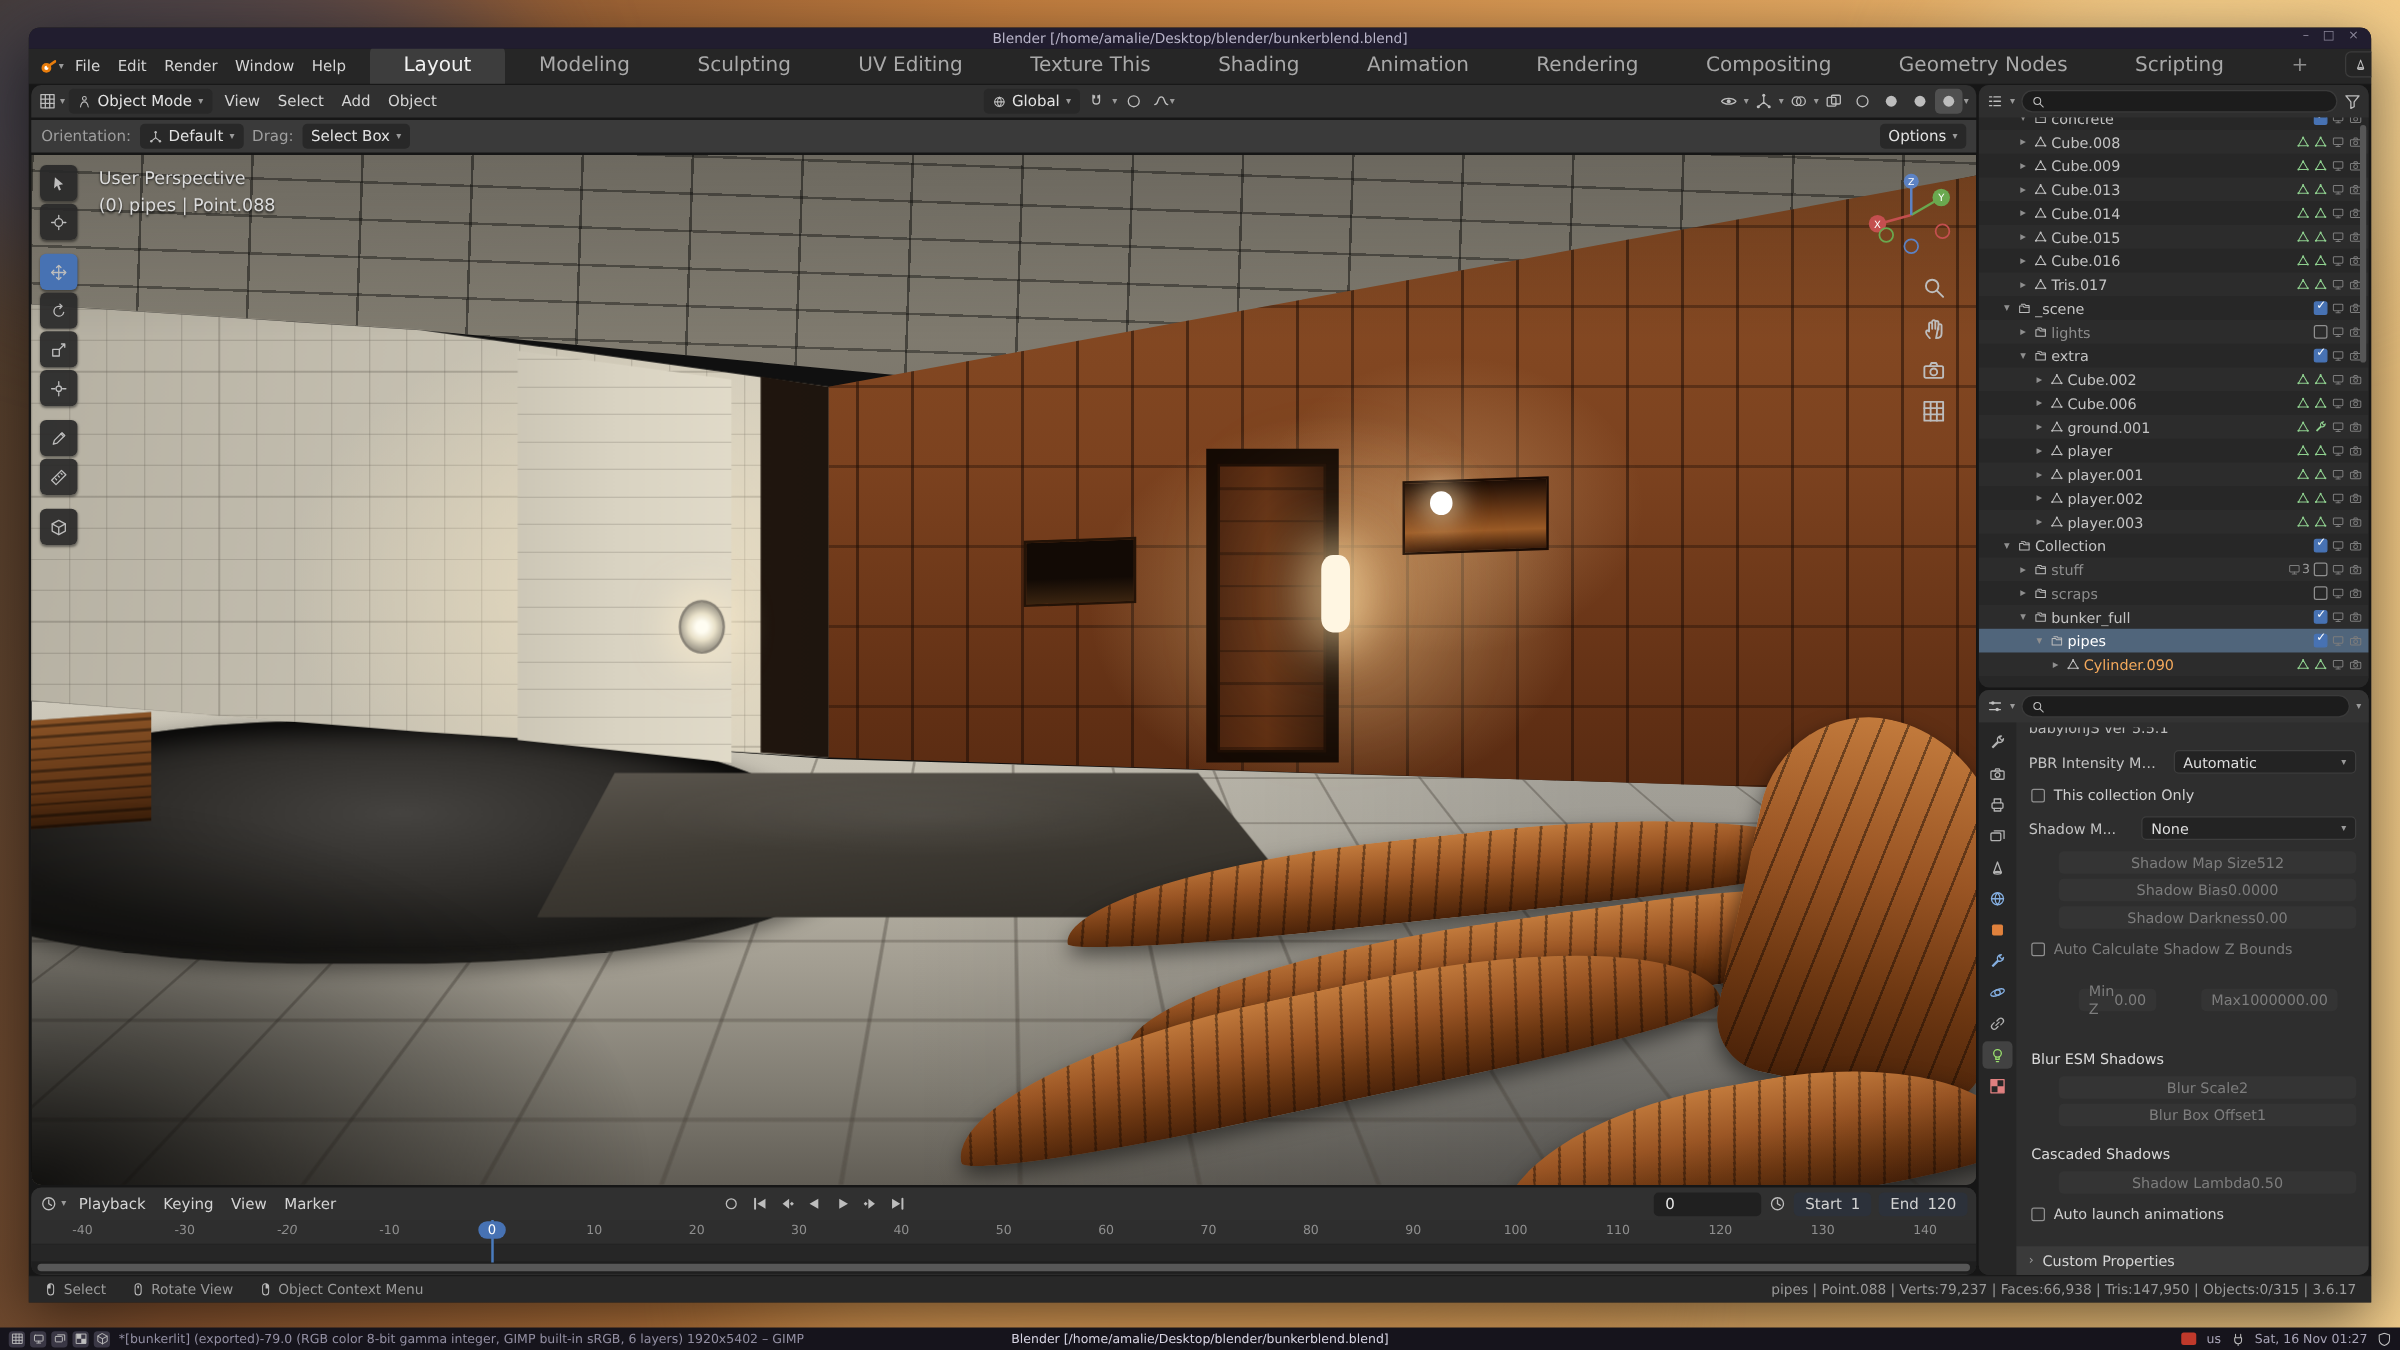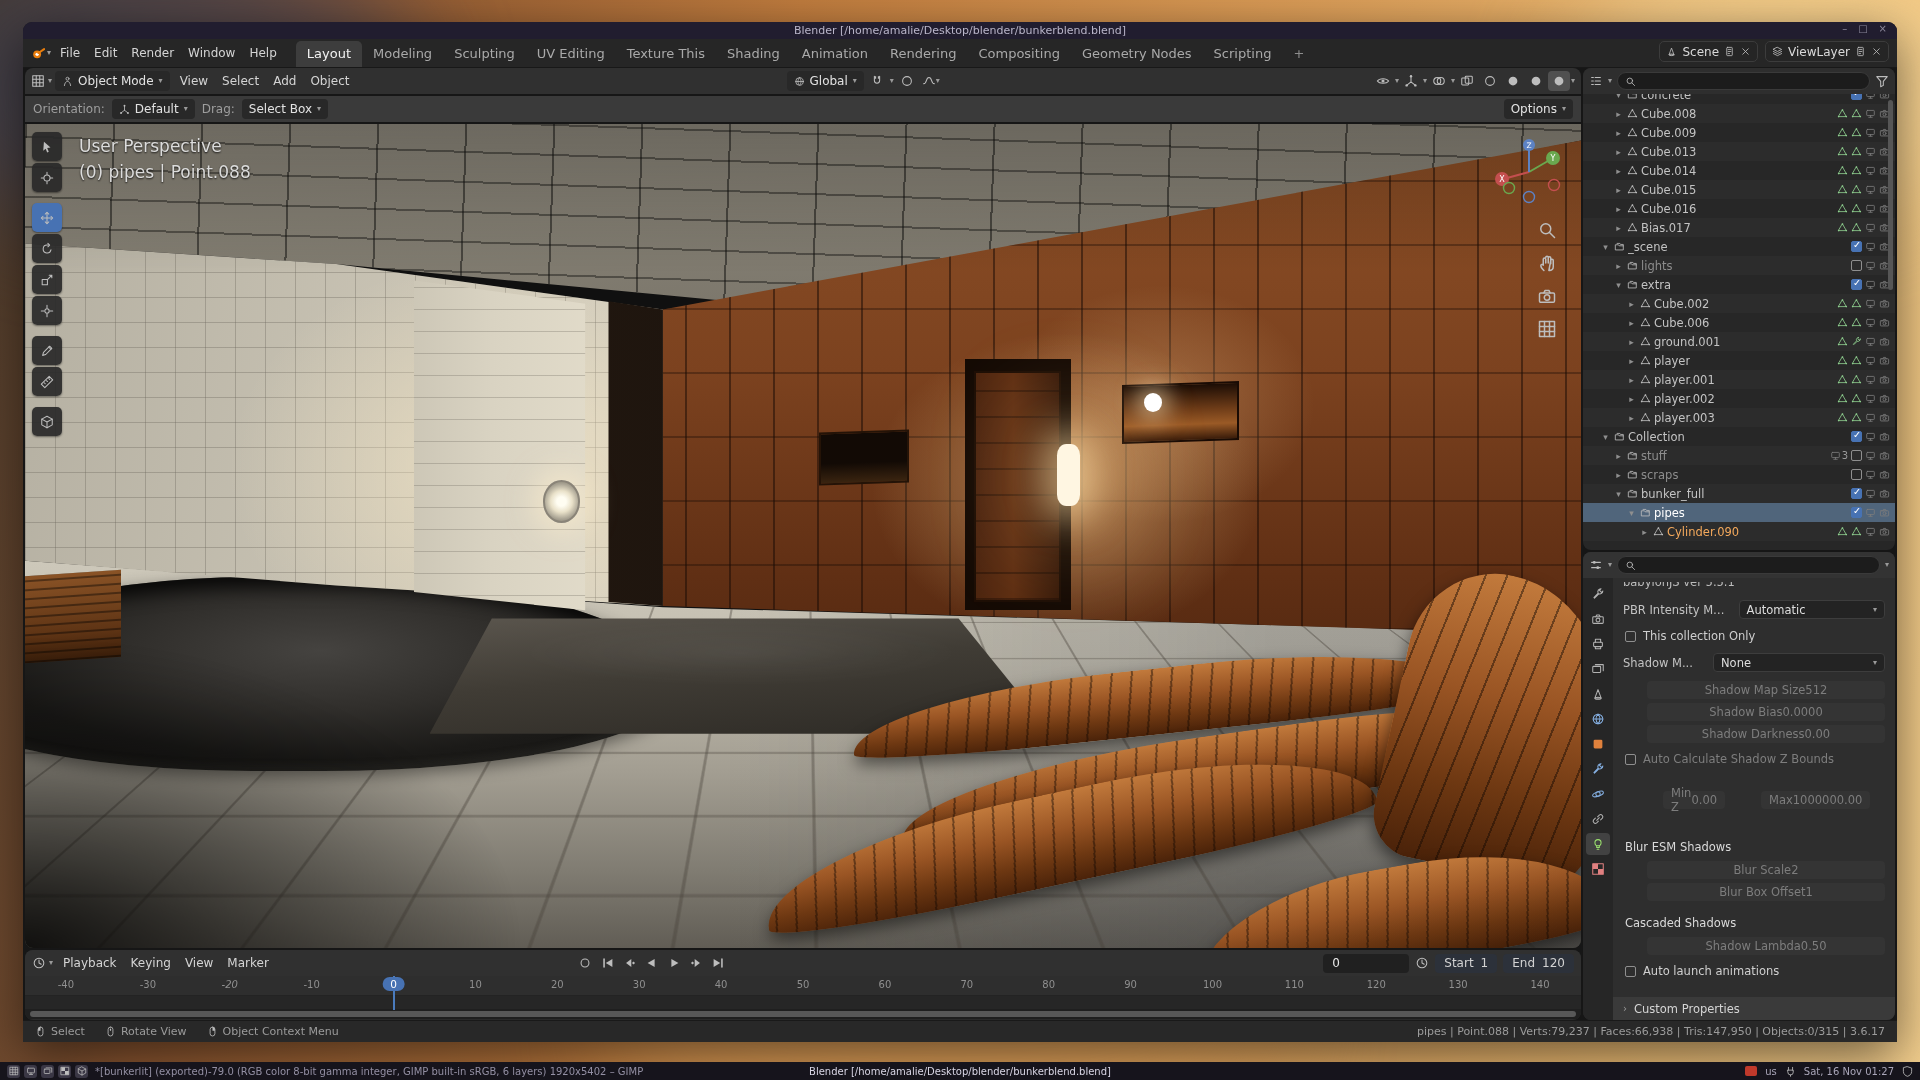"Layout" .ws-tab { font-size: 13px -> 16px; padding: 5px 11px 6px -> 5px 27px 6px }
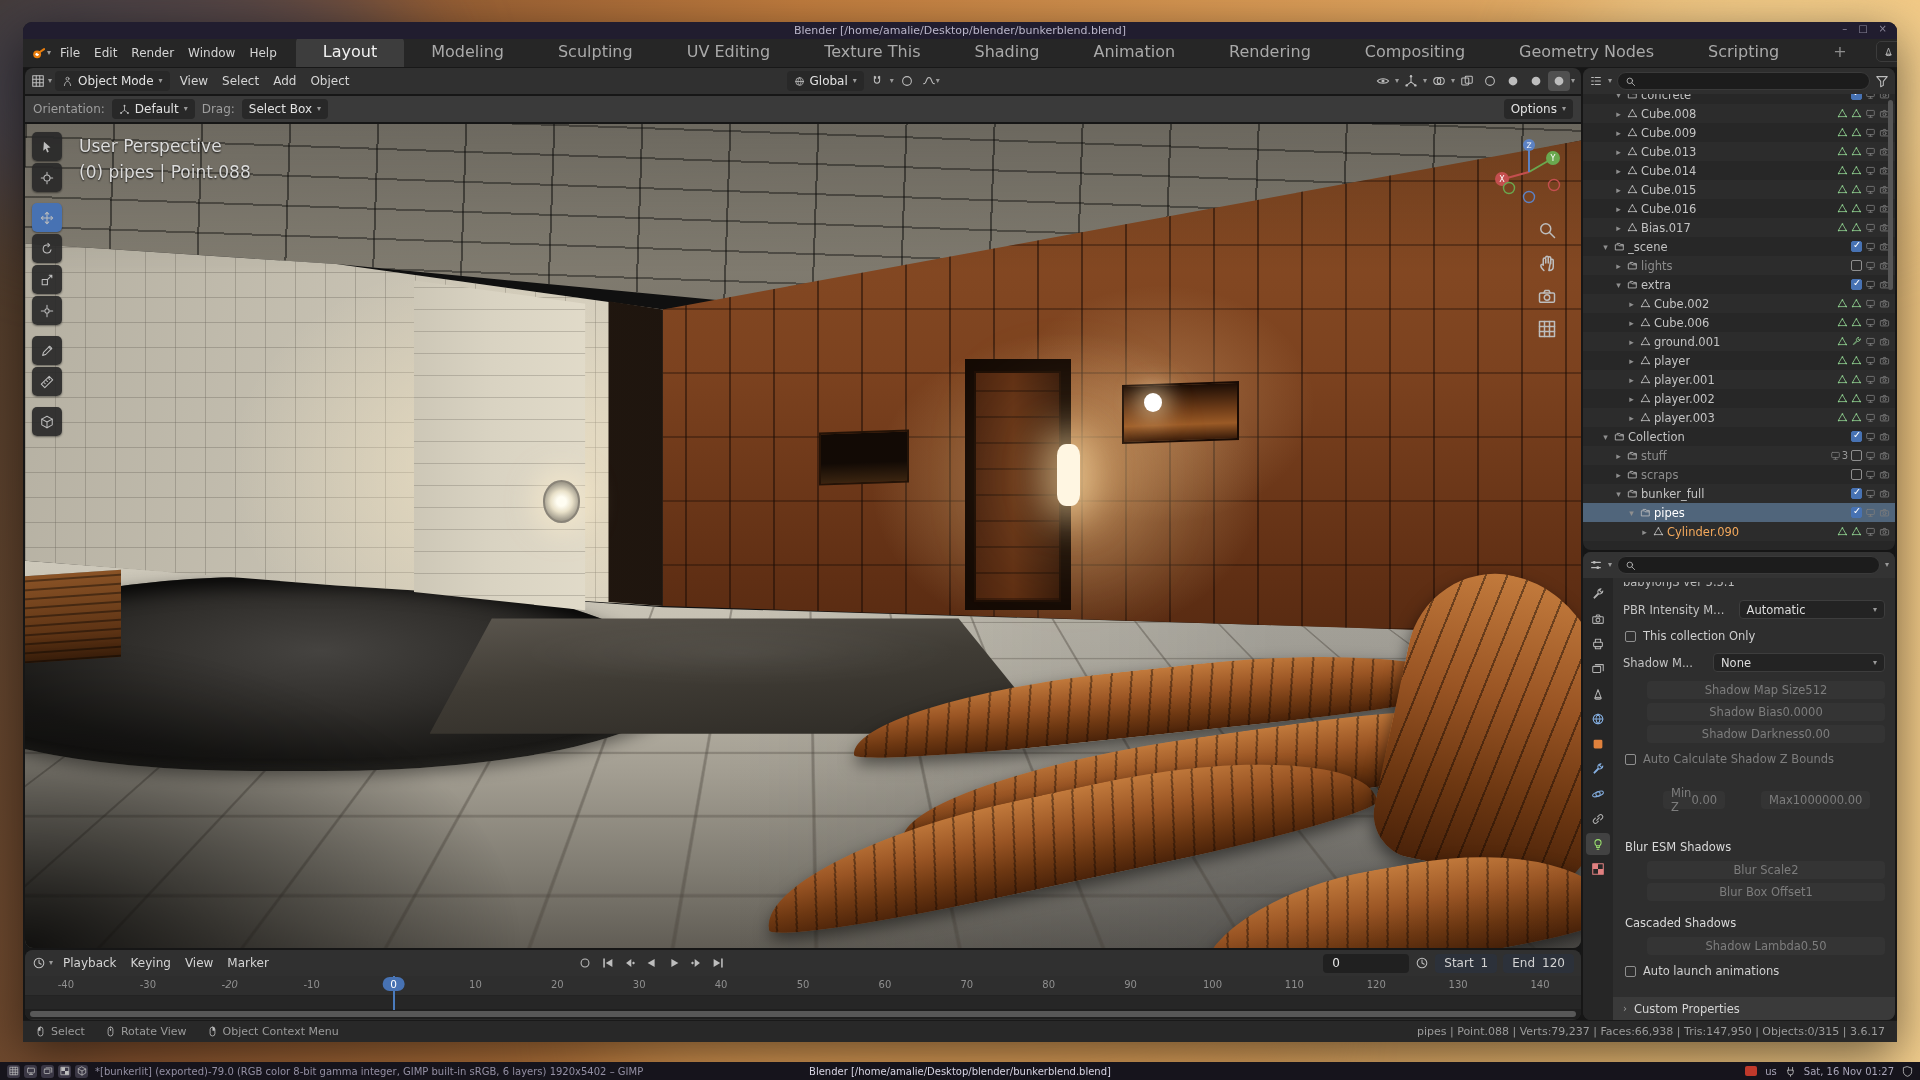"User Perspective" .vp-text { font-size: 17px -> 14px }
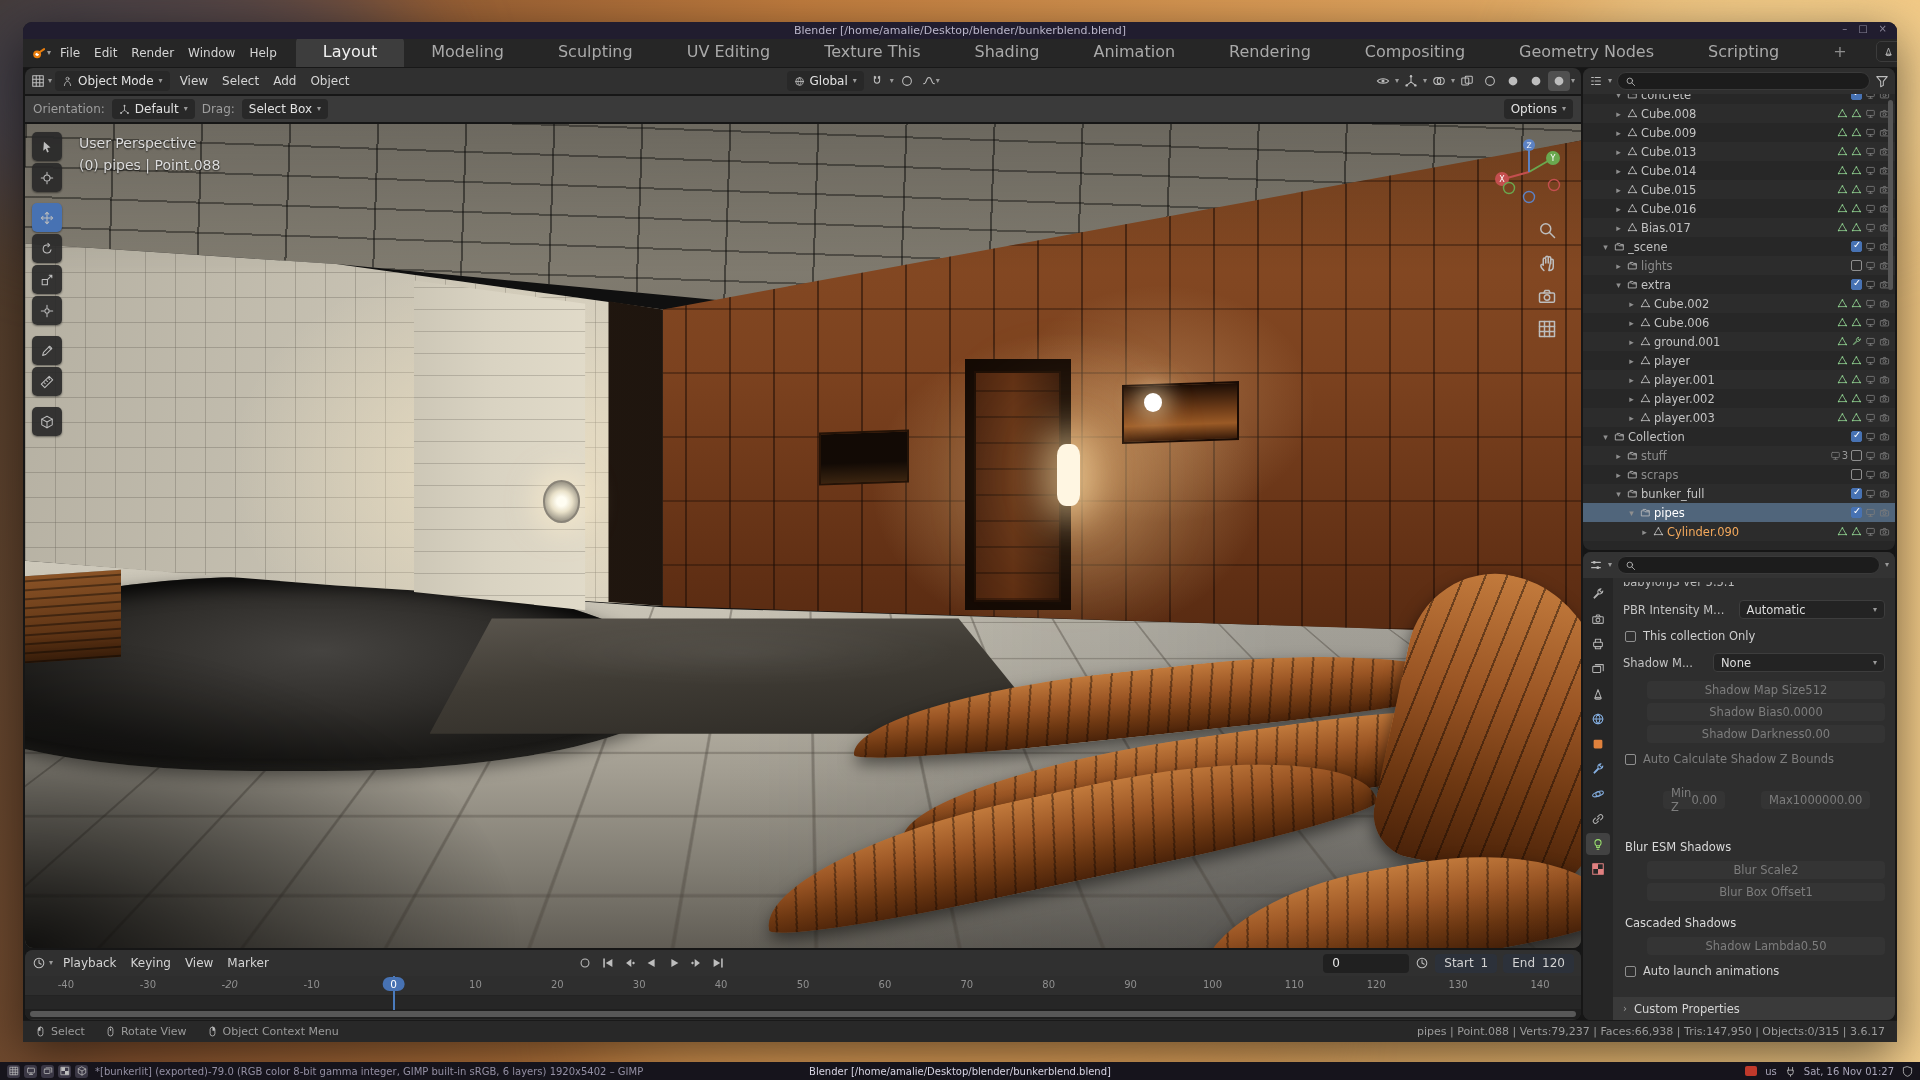"Bias.017" span.olabel { text: Bias.017 -> Tris.017 }
